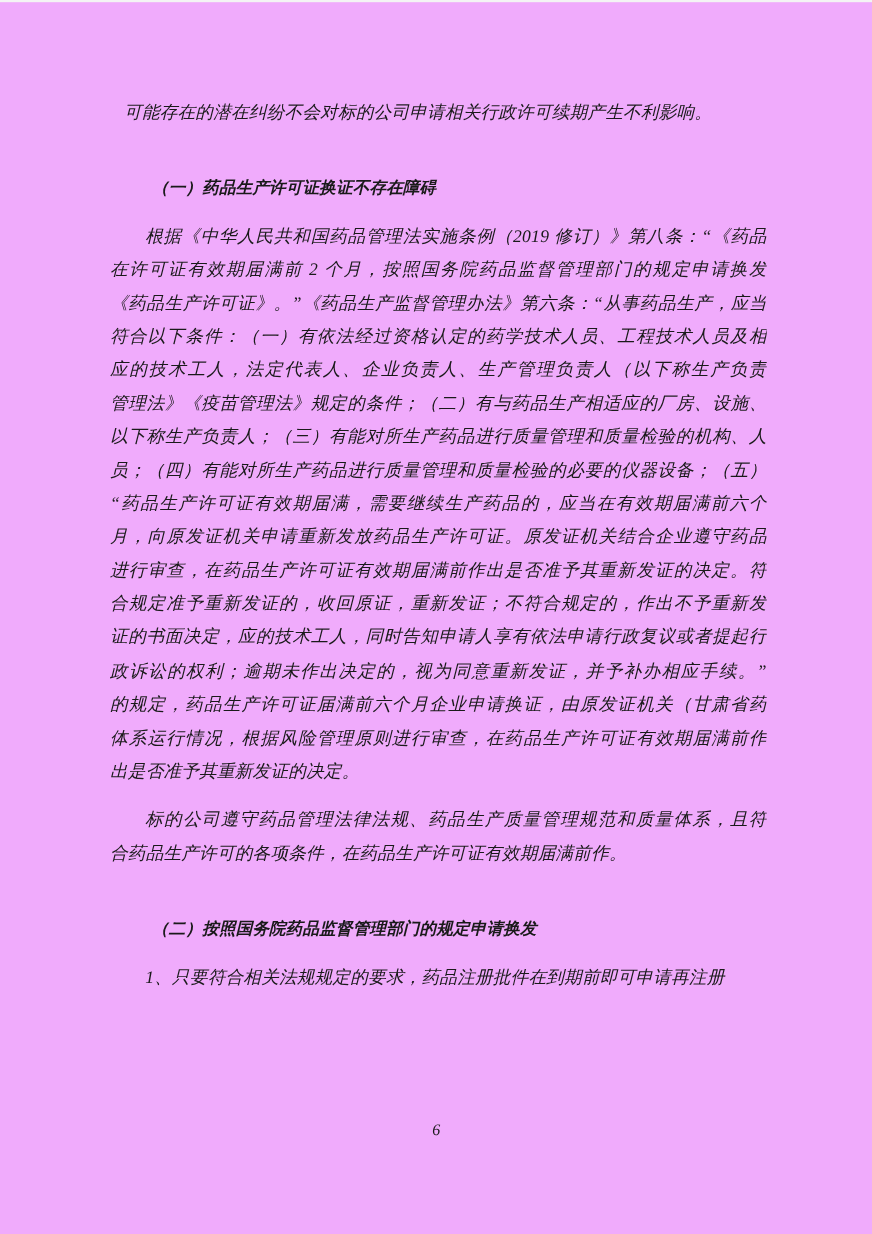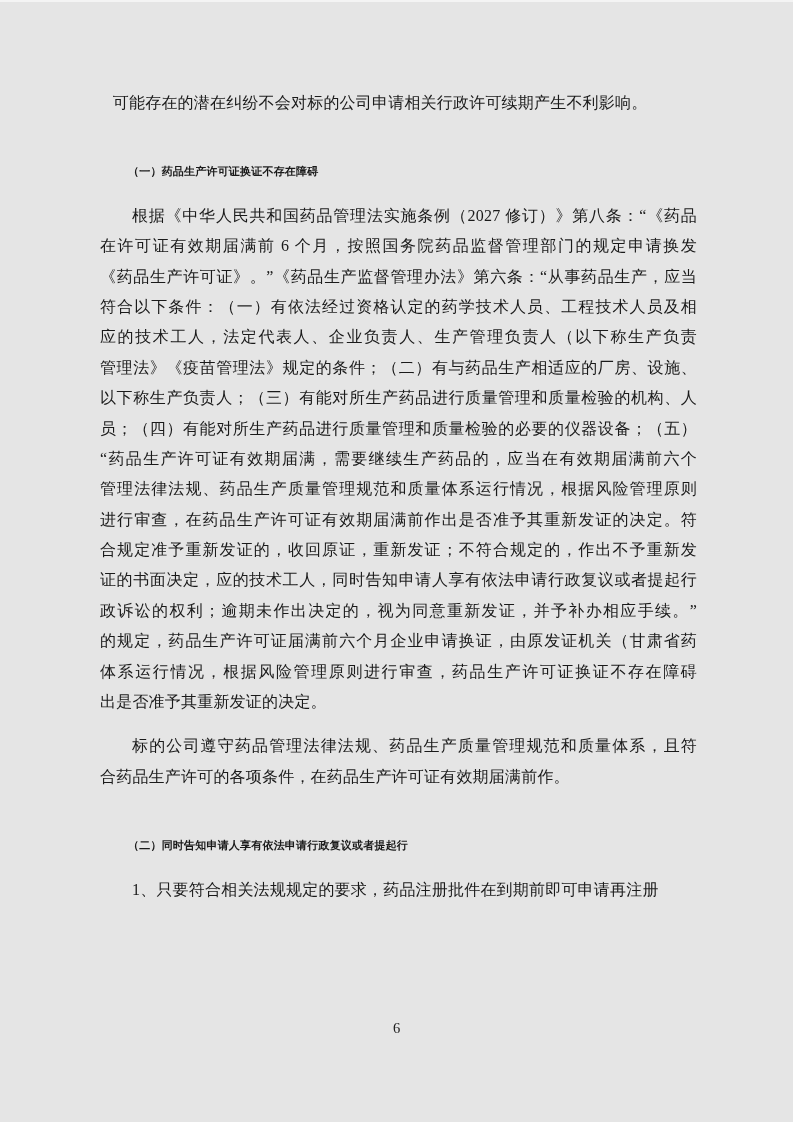"可能存在的潜在纠纷不会对标的公司申请相关行政许可续期产生不利影响。" div.page { background: #e5e5e5 -> #f0abfc; font-style: none -> italic }
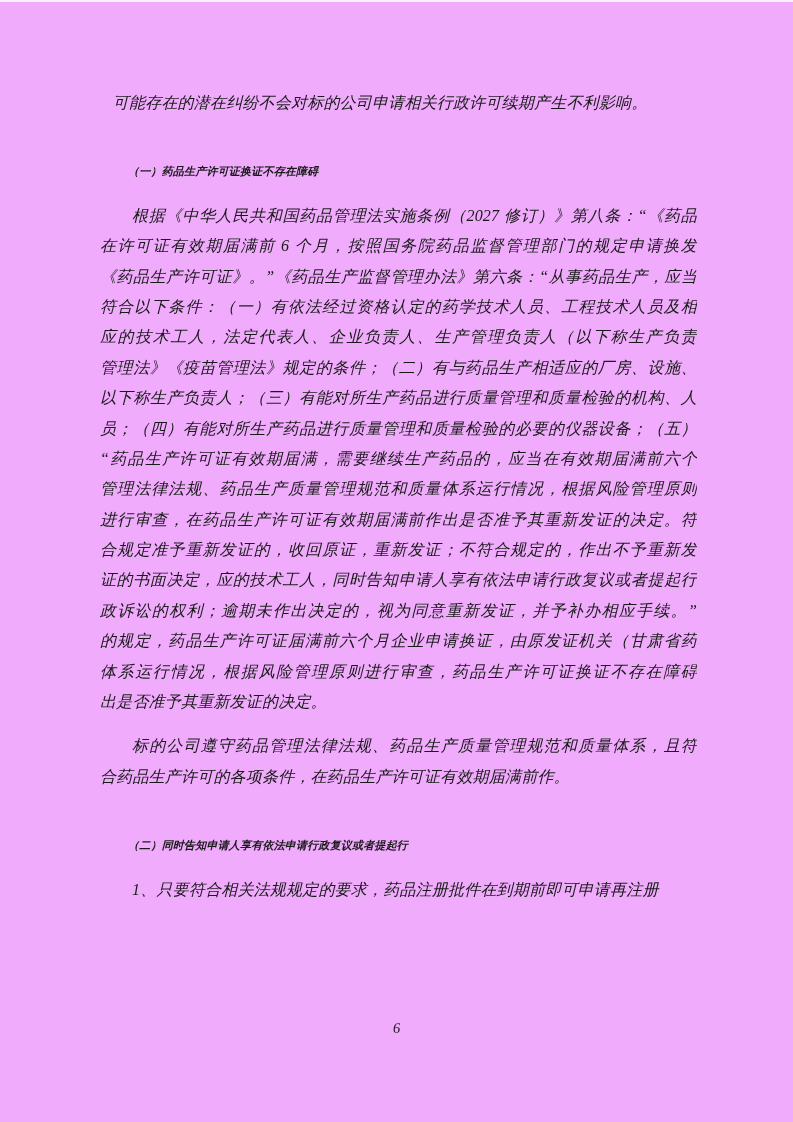"（一）药品生产许可证换证不存在障碍" .heading .line { font-size: 11px -> 15px }
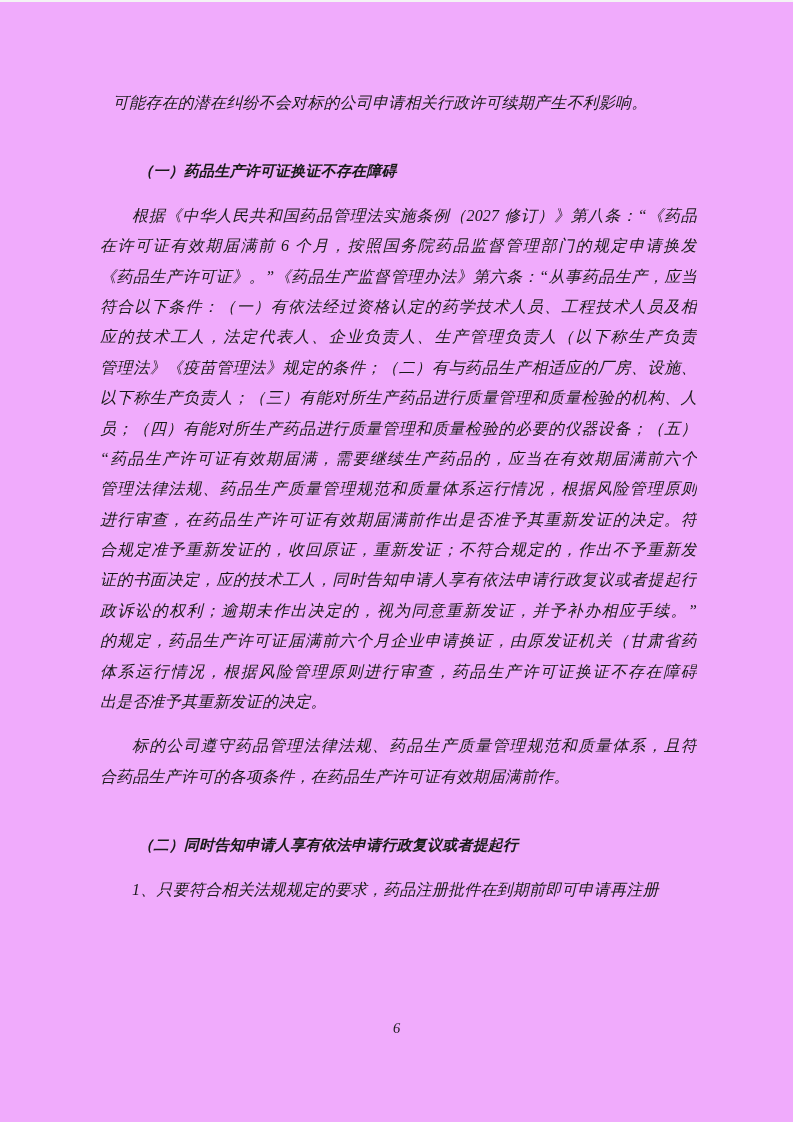"根据《中华人民共和国药品管理法实施条例（2027 修订）》第八条：“《药品" div.line { text: 2027 -> 2019 }
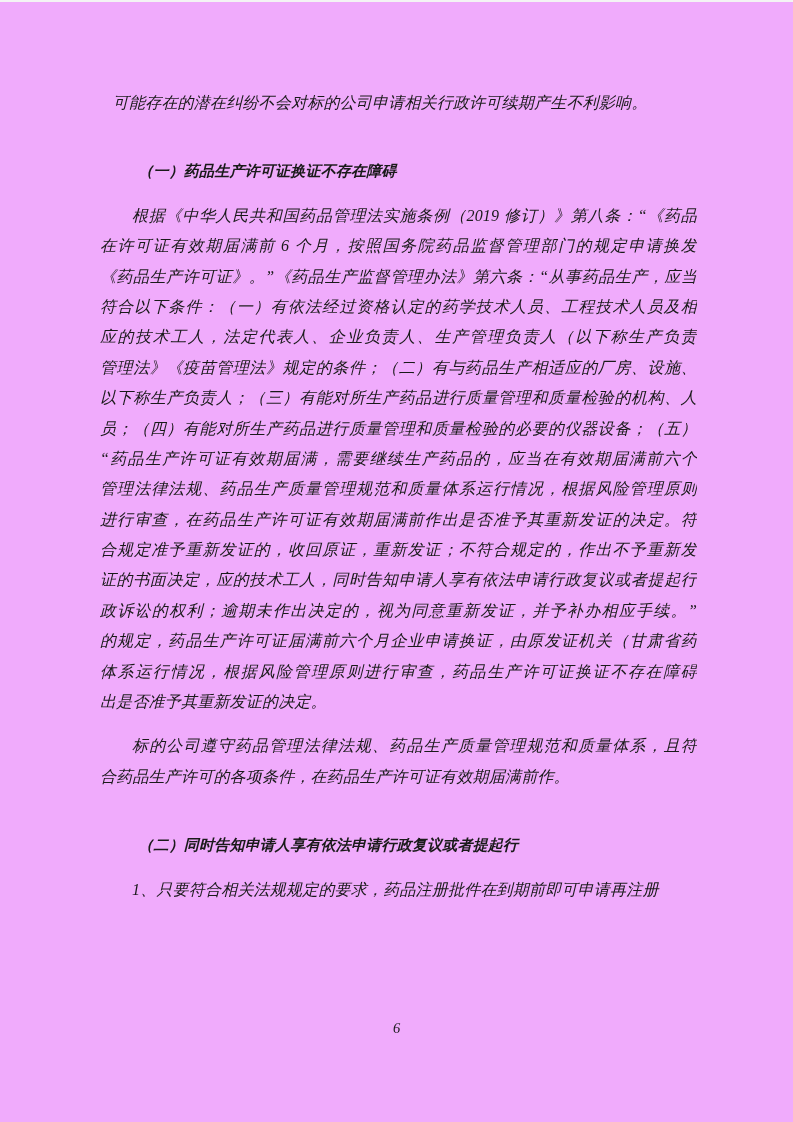"在许可证有效期届满前 6 个月，按照国务院药品监督管理部门的规定申请换发" div.line { text: 6 -> 2 }
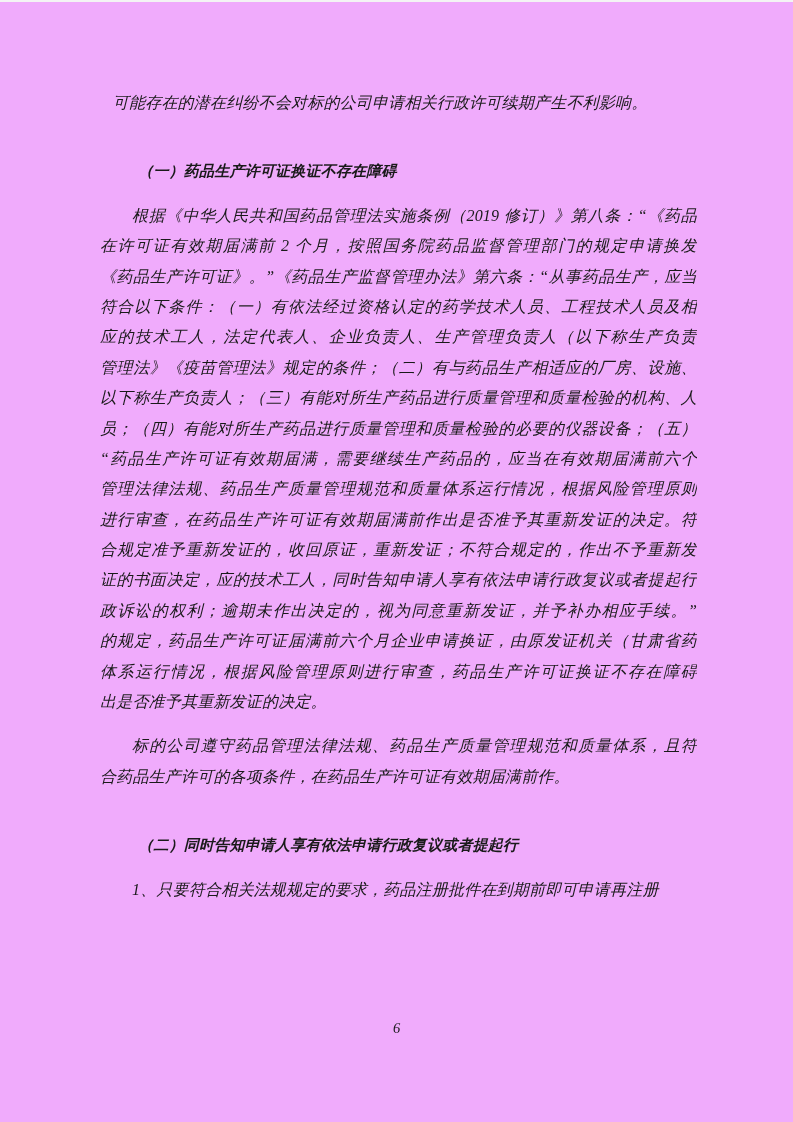"月，向原发证机关申请重新发放药品生产许可证。原发证机关结合企业遵守药品" div.line { html: none -> <div>月，向原发证机关申请重新发放药品生产许可证。原发证机关结合企业遵守药品</div> }
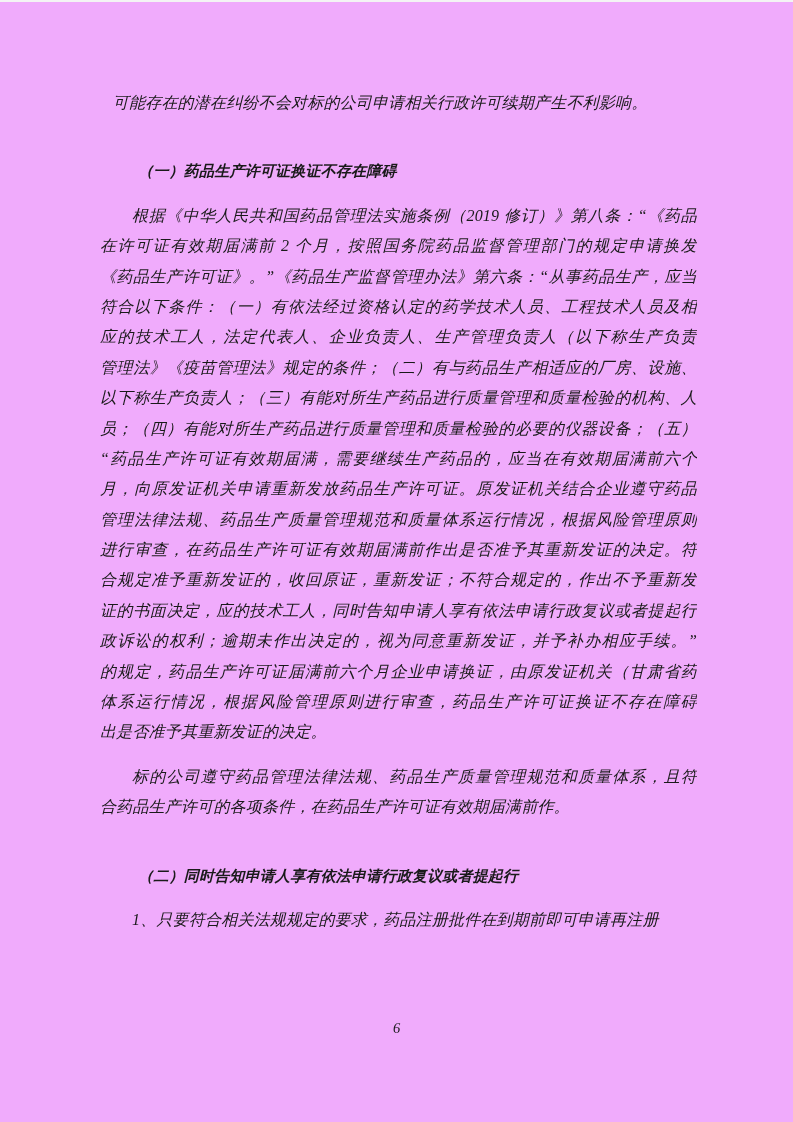"管理法律法规、药品生产质量管理规范和质量体系运行情况，根据风险管理原则" div.line { html: <div>管理法律法规、药品生产质量管理规范和质量体系运行情况，根据风险管理原则</div> -> none }
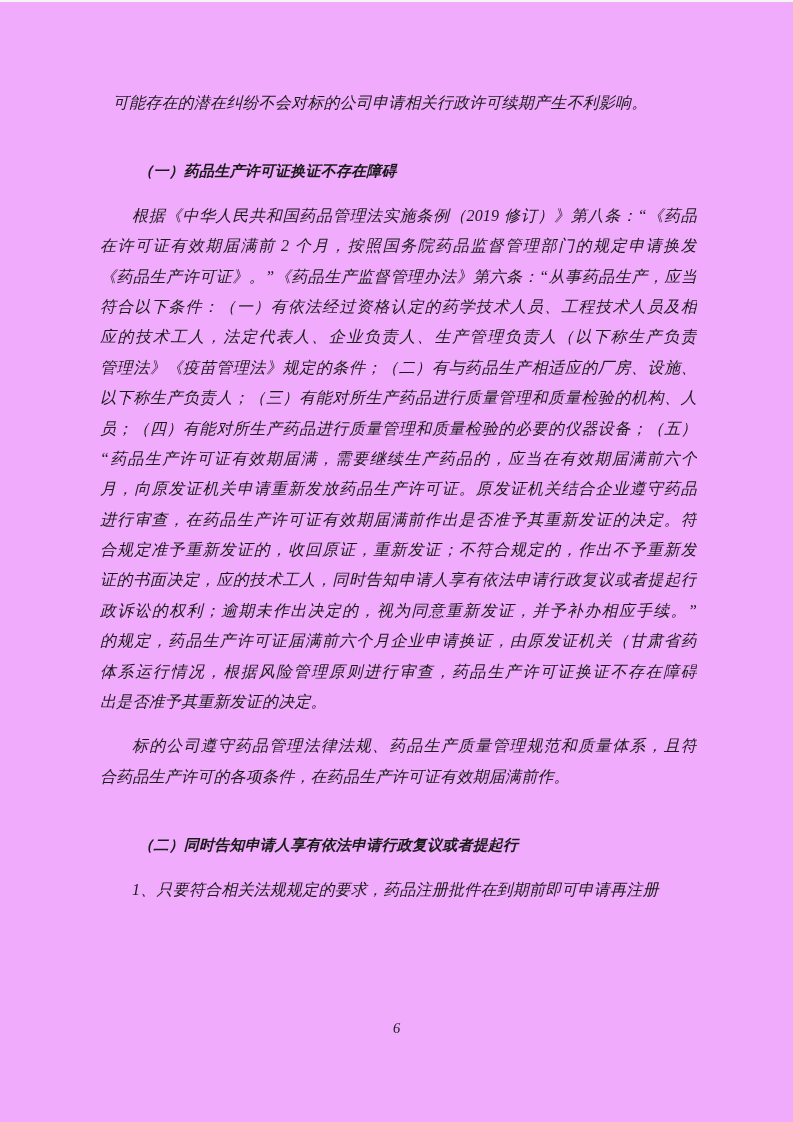"体系运行情况，根据风险管理原则进行审查，药品生产许可证换证不存在障碍" div.line { text: 药品生产许可证换证不存在障碍 -> 在药品生产许可证有效期届满前作 }
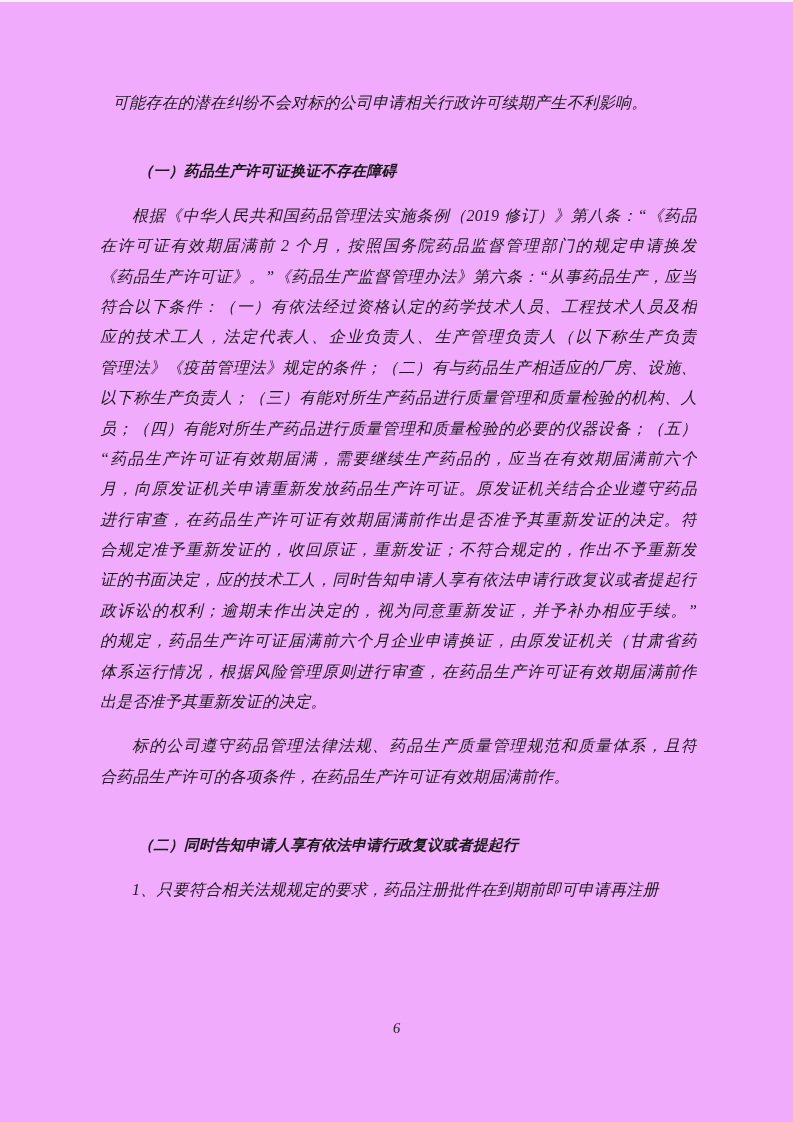"（二）同时告知申请人享有依法申请行政复议或者提起行" div.line { text: 同时告知申请人享有依法申请行政复议或者提起行 -> 按照国务院药品监督管理部门的规定申请换发 }
